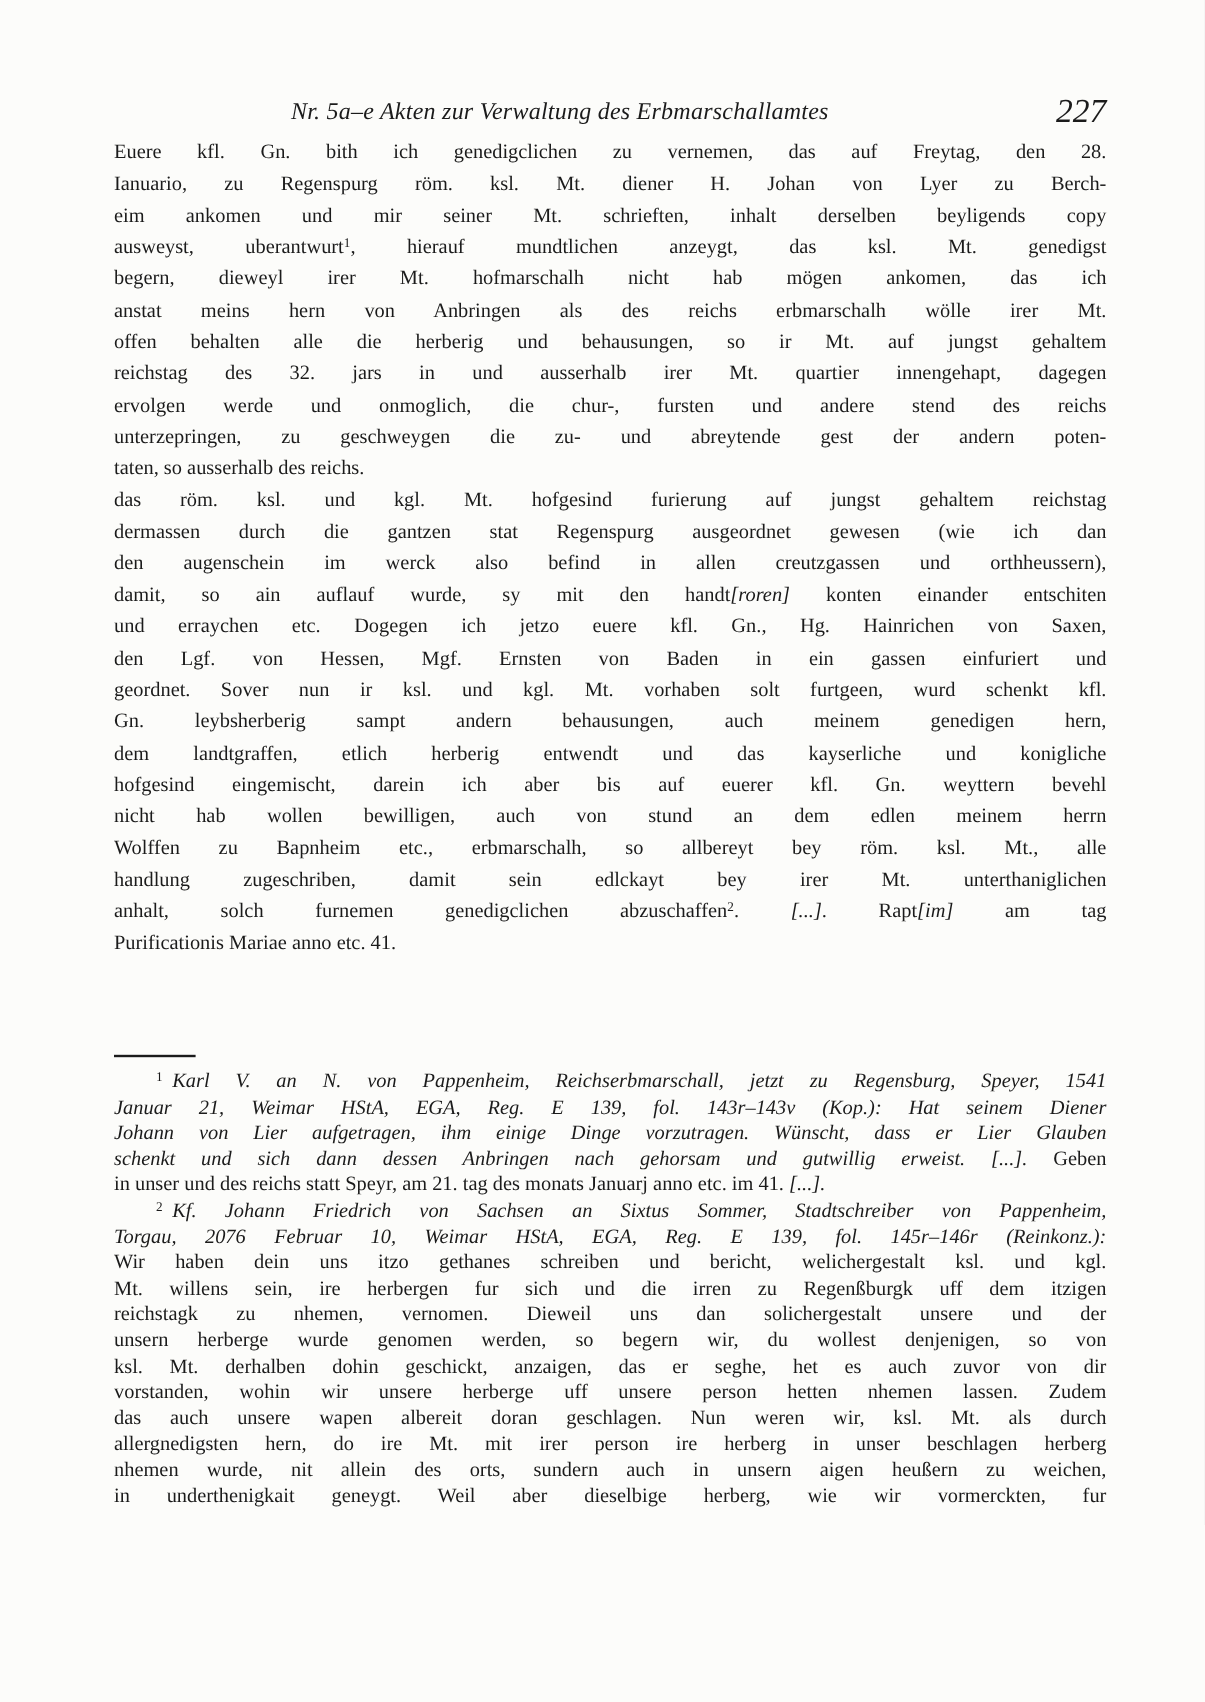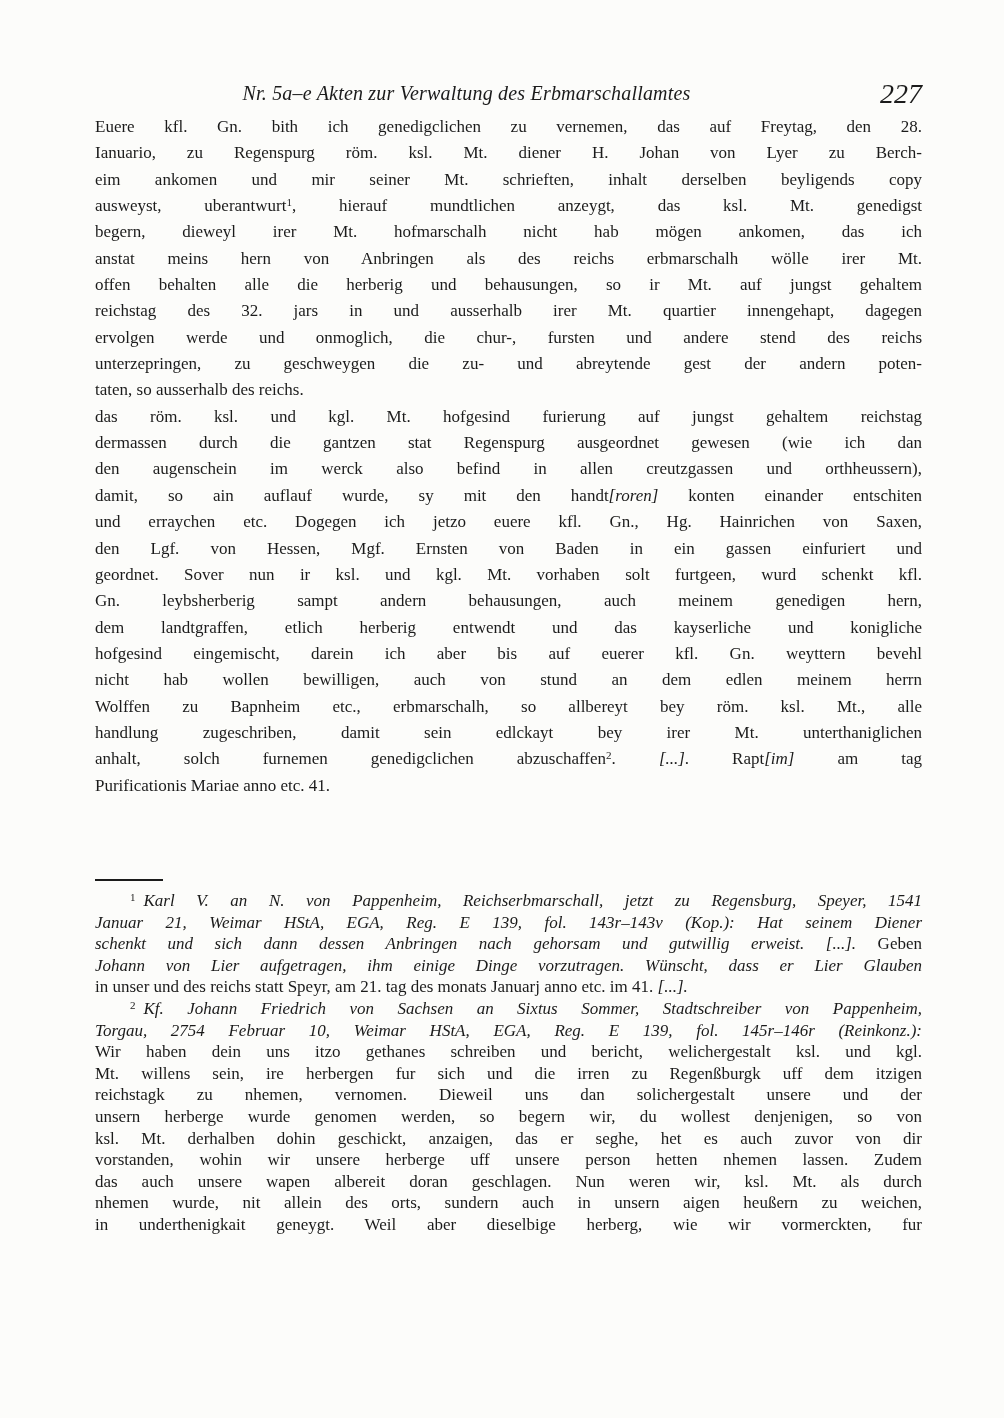"schenkt und sich dann dessen" div.line { order: before "Johann von Lier aufgetragen, ihm" -> after "Johann von Lier aufgetragen, ihm" }
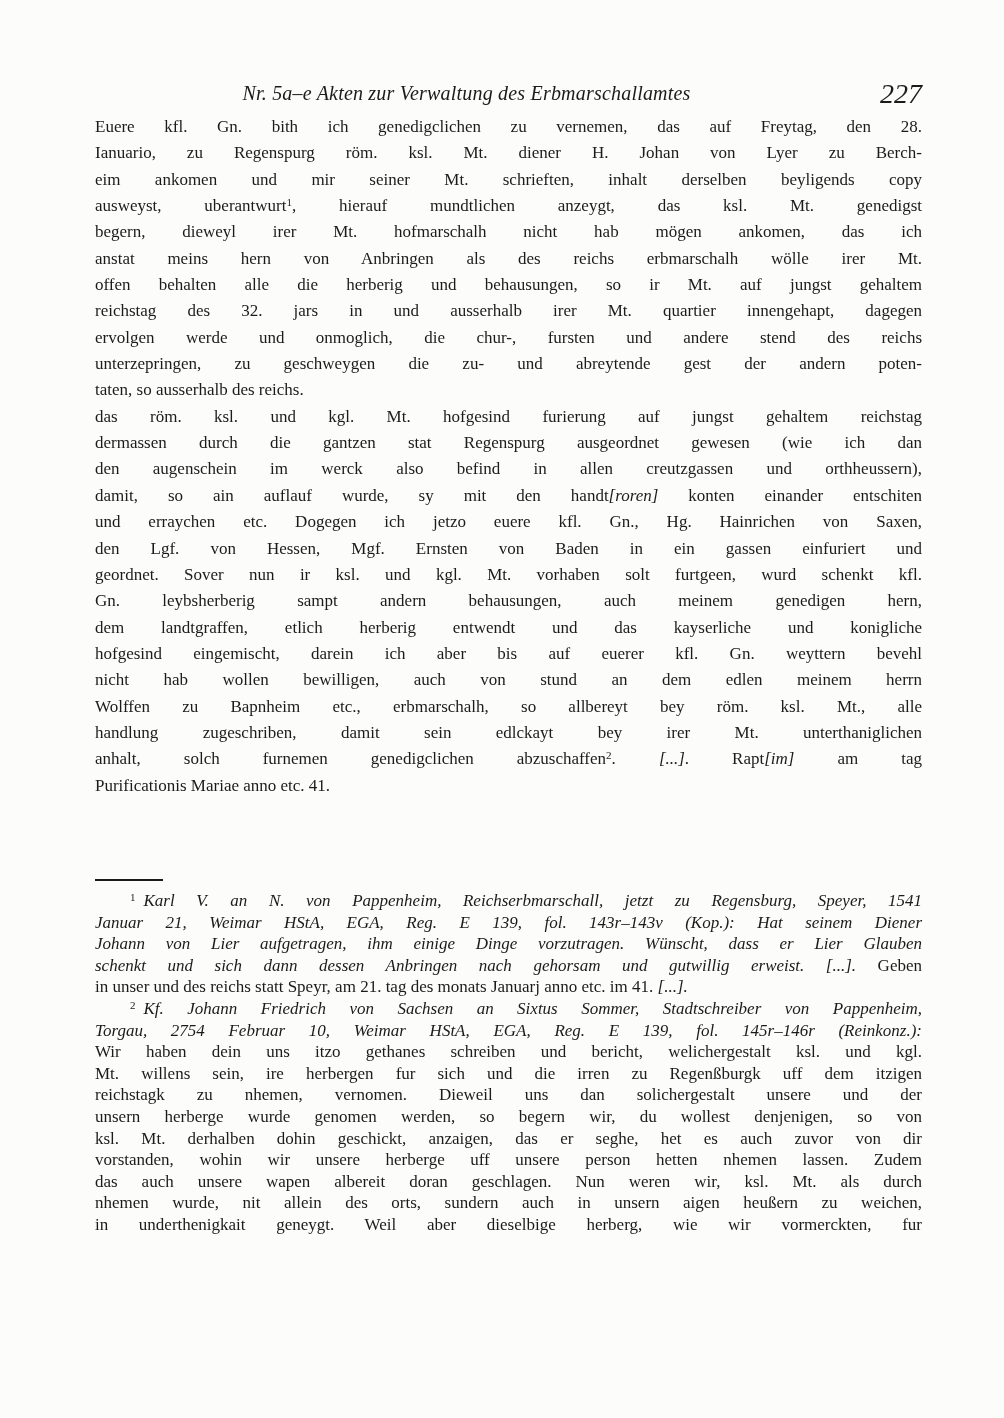"Torgau, 2754 Februar 10, Weimar" span.it { text: 2754 -> 2076 }
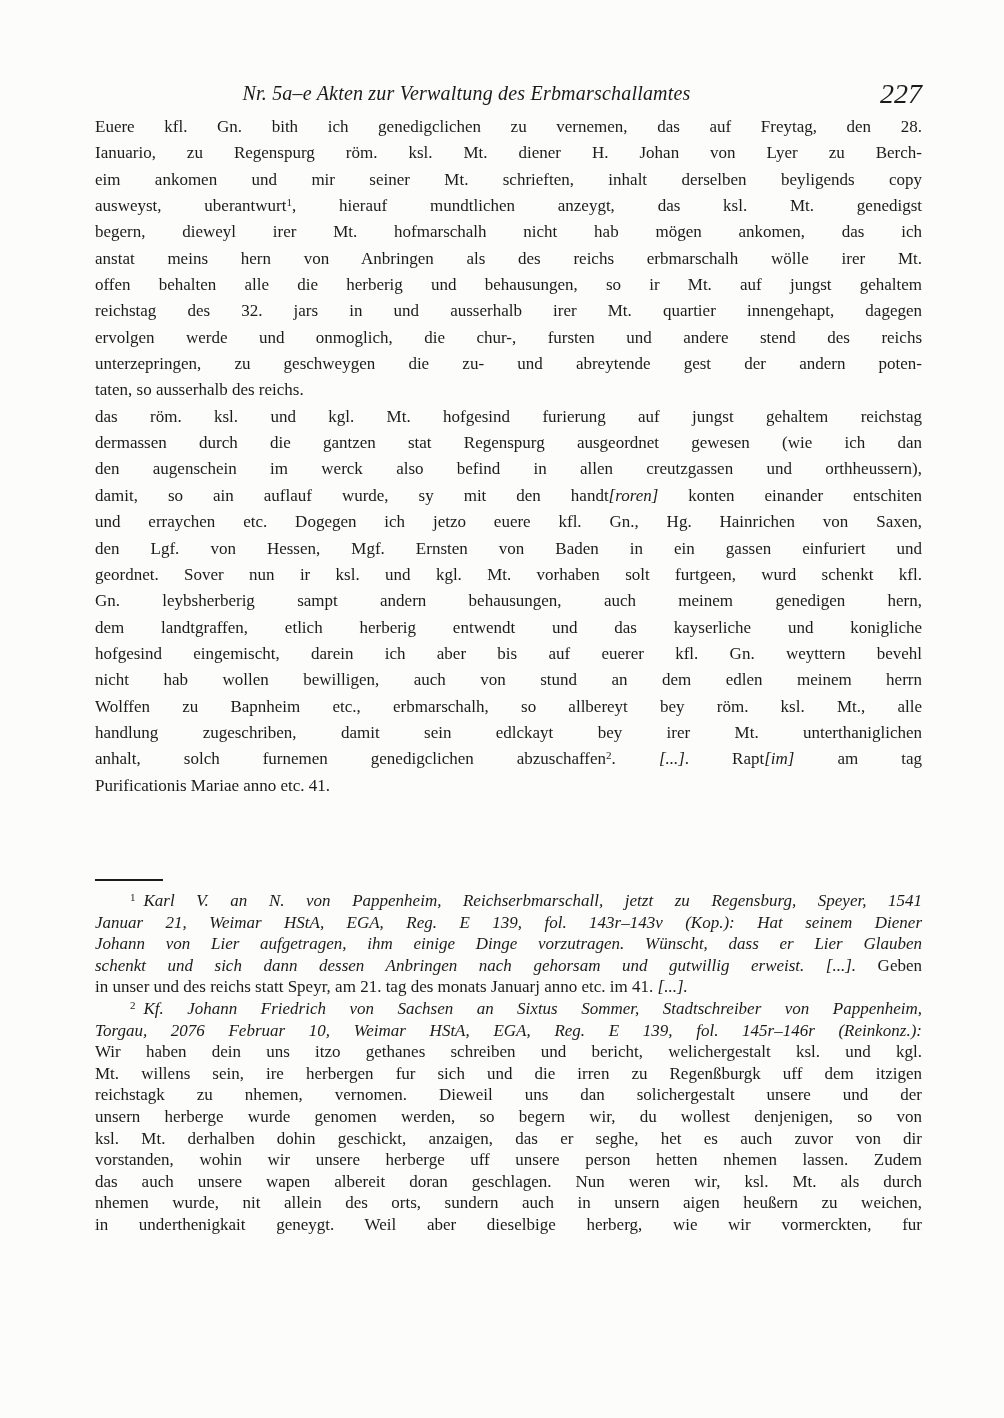"allergnedigsten hern, do ire Mt." div.line { html: none -> <div><span>allergnedigsten hern, do ire Mt. mit irer person ire herberg in unser beschlagen herberg</span></div> }
